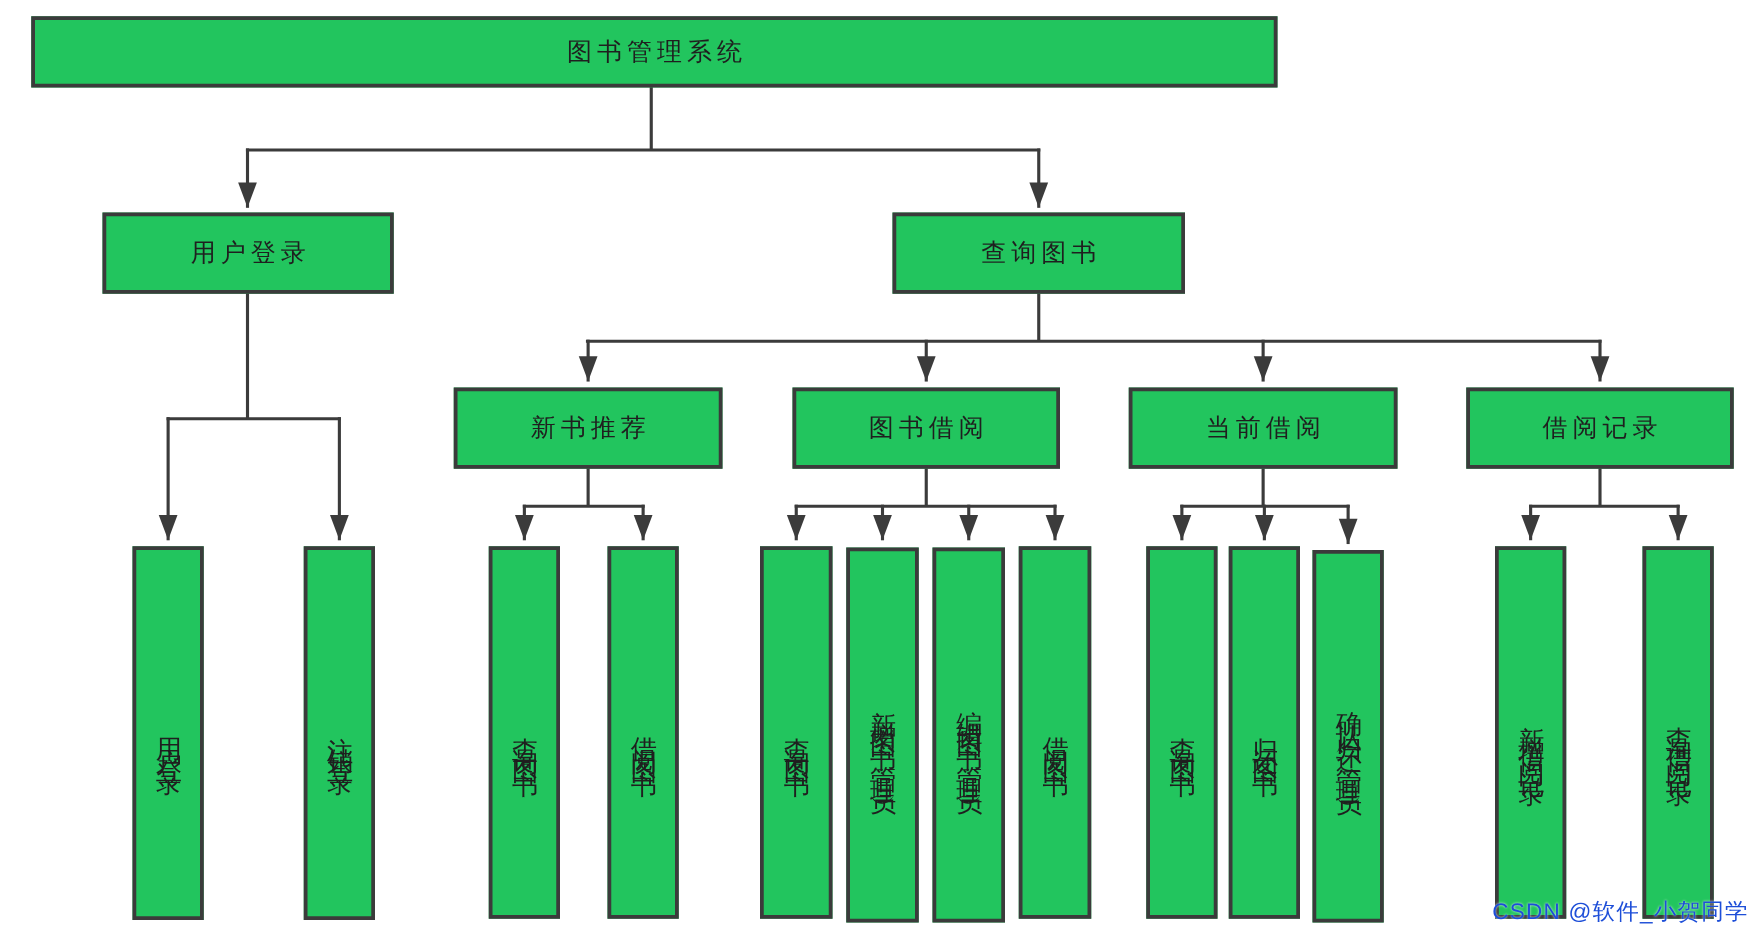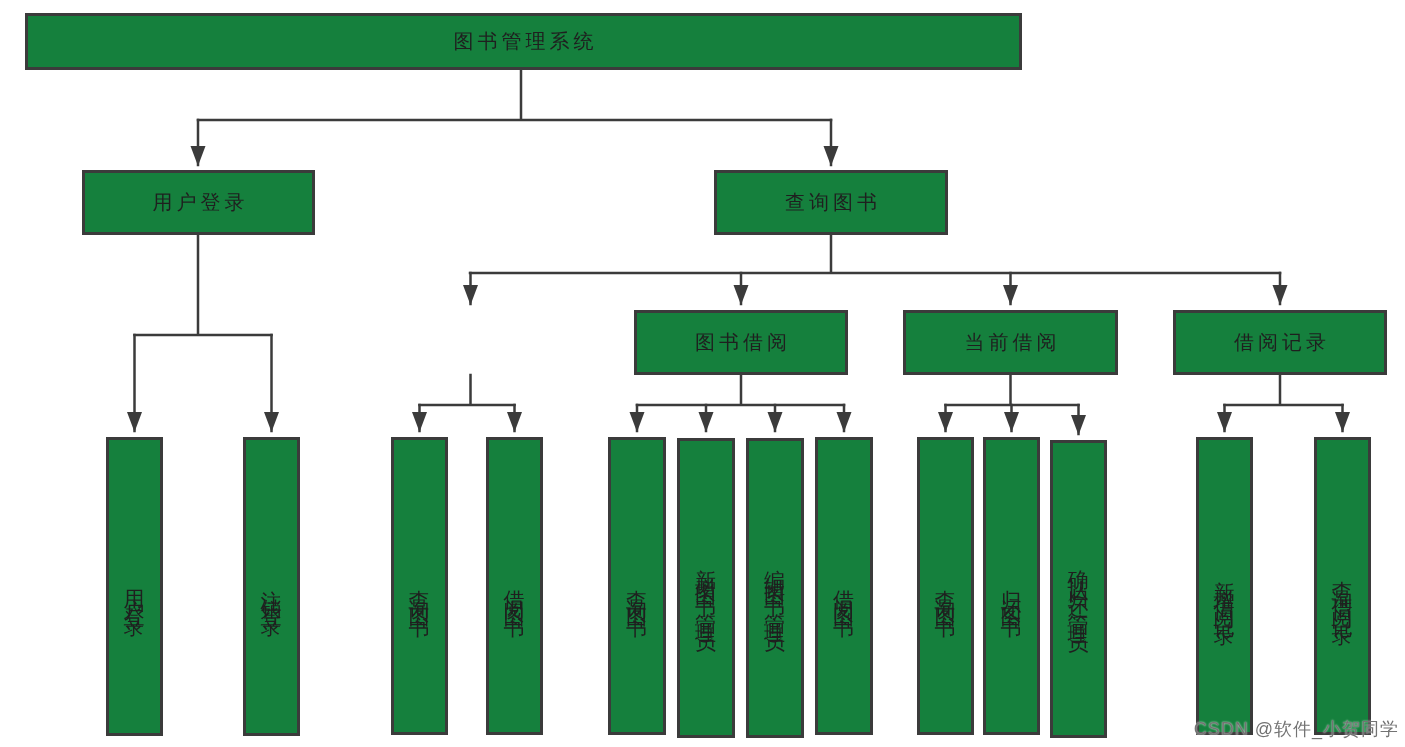"图书管理系统" .node { background: #15803d -> #22c55e }
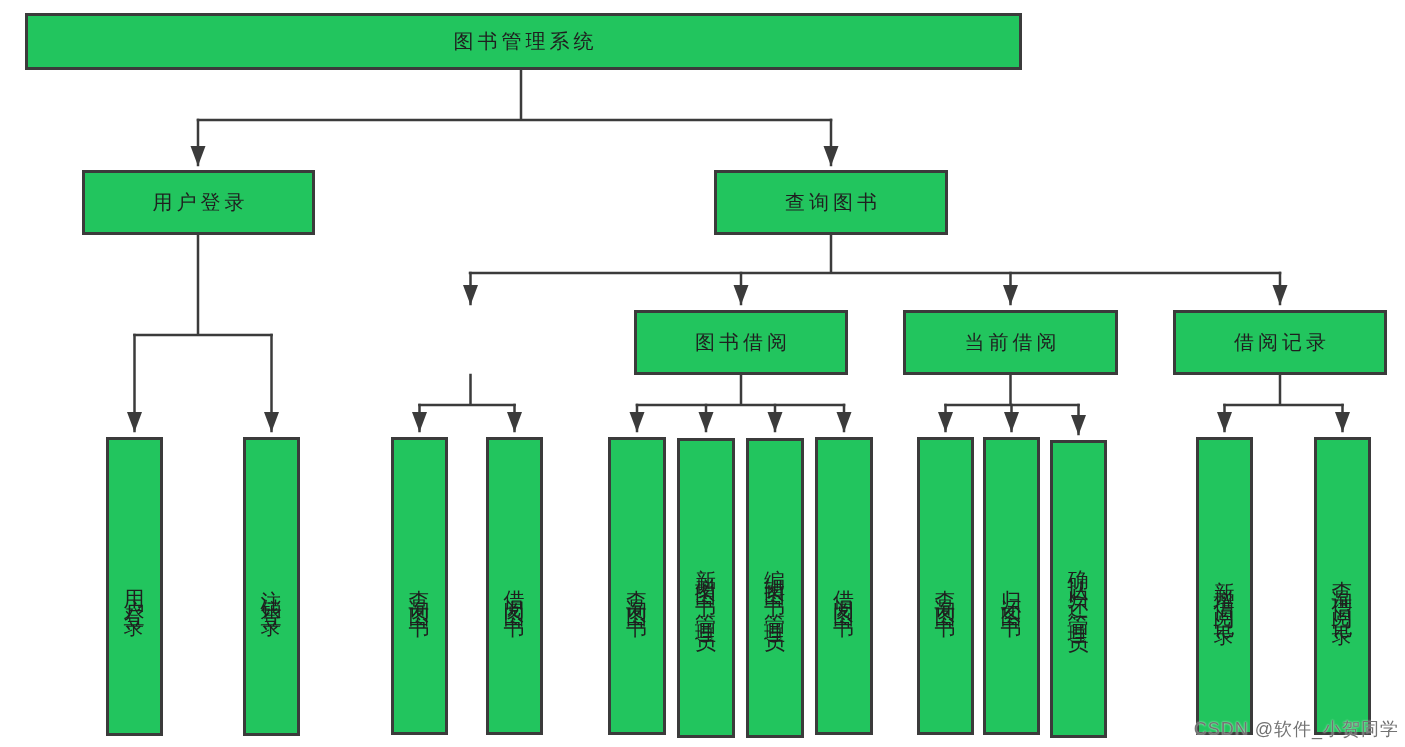"新书推荐" div.node { html: none -> <div> <span>新书推荐</span> </div> }
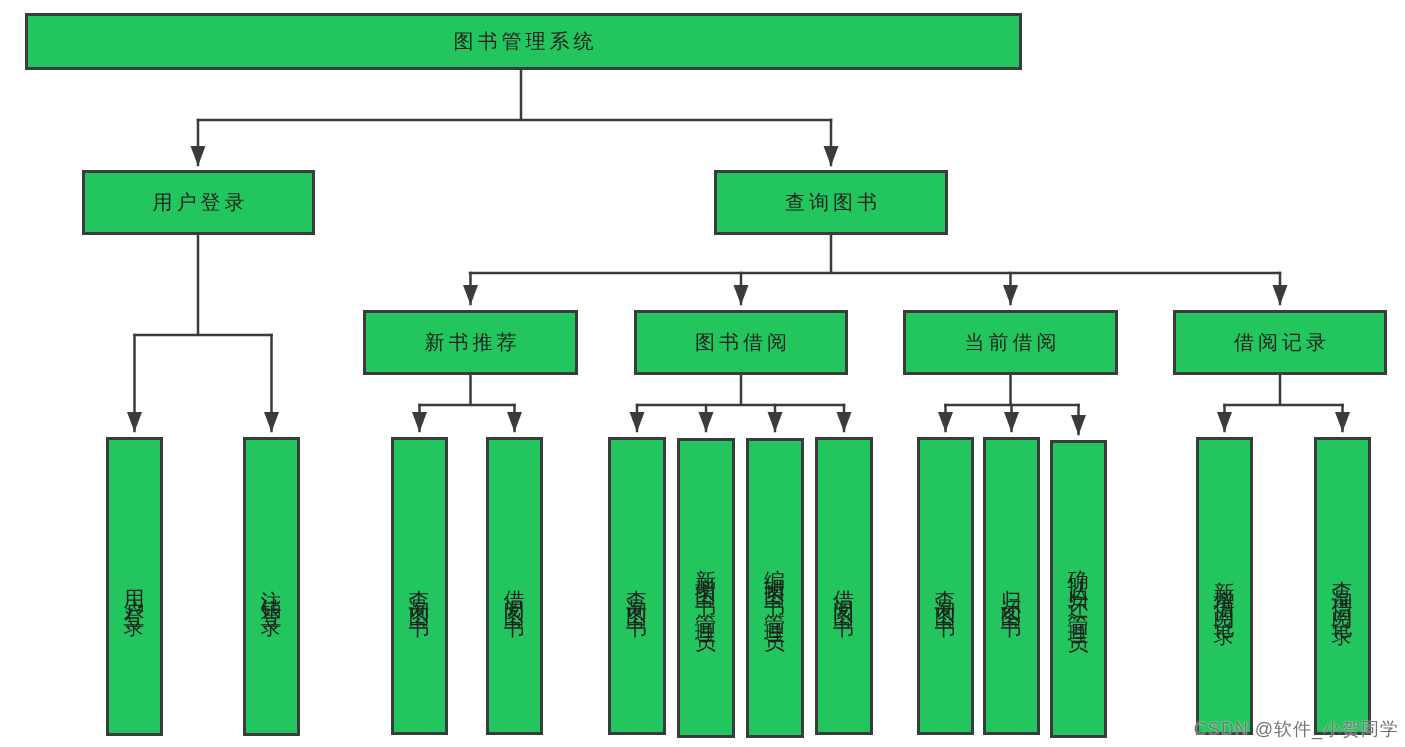"CSDN @软件_小贺同学" .watermark { color: #737373 -> #1d4ed8 }
